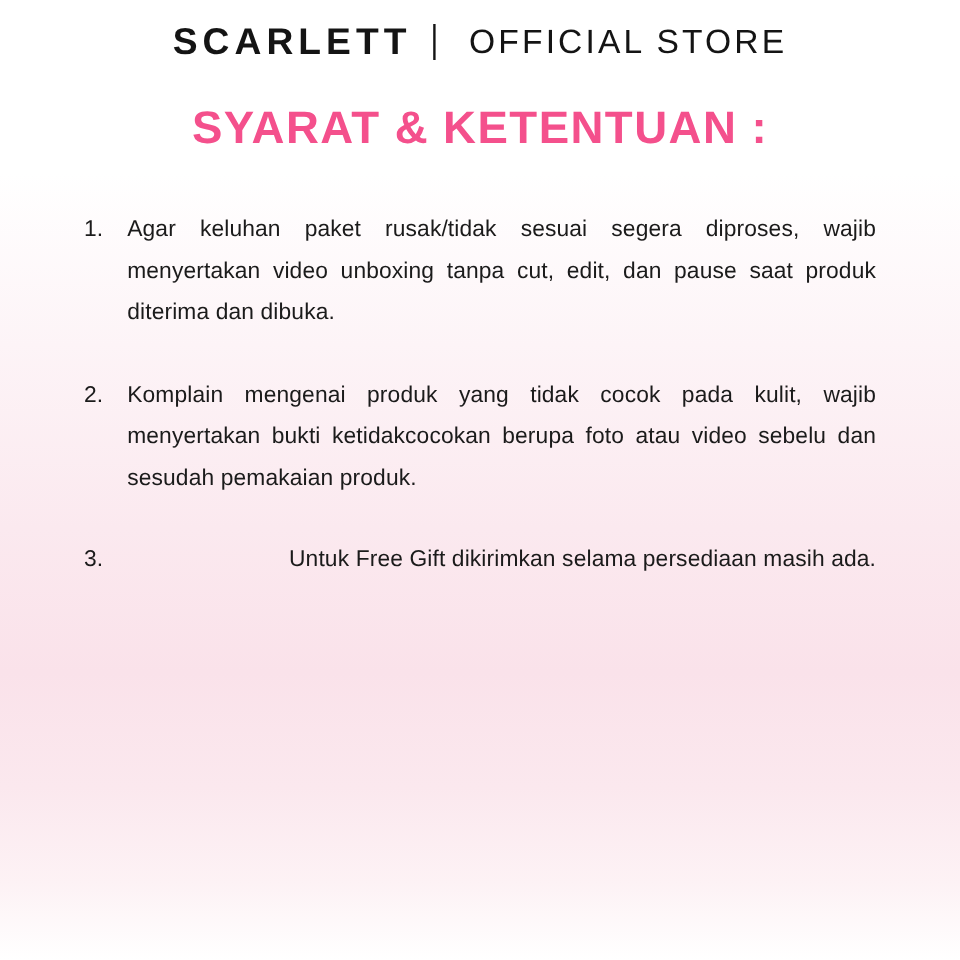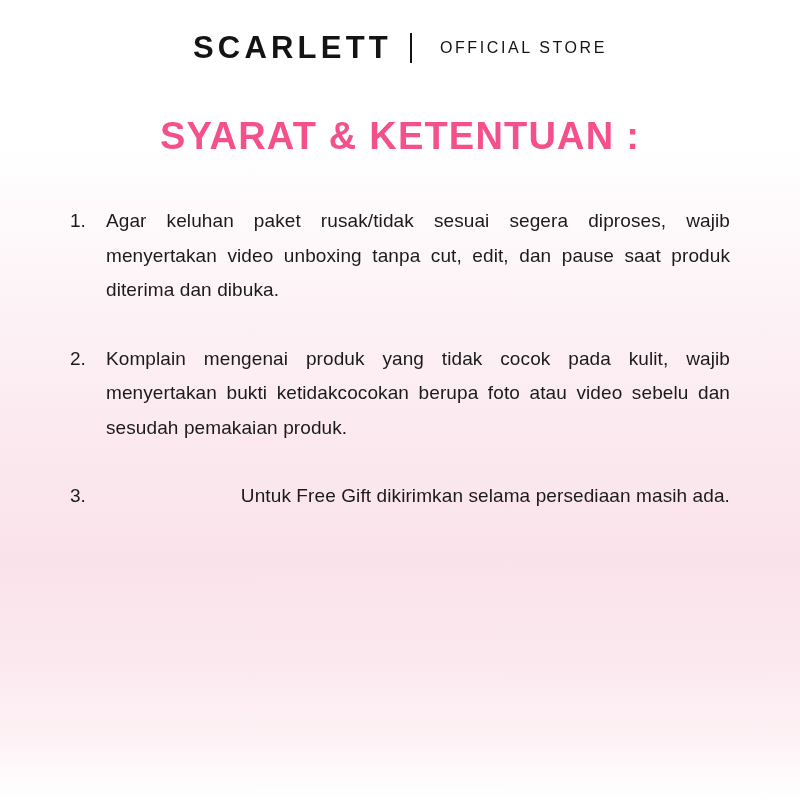"SCARLETT" .brand { padding-top: 32px -> 19px }
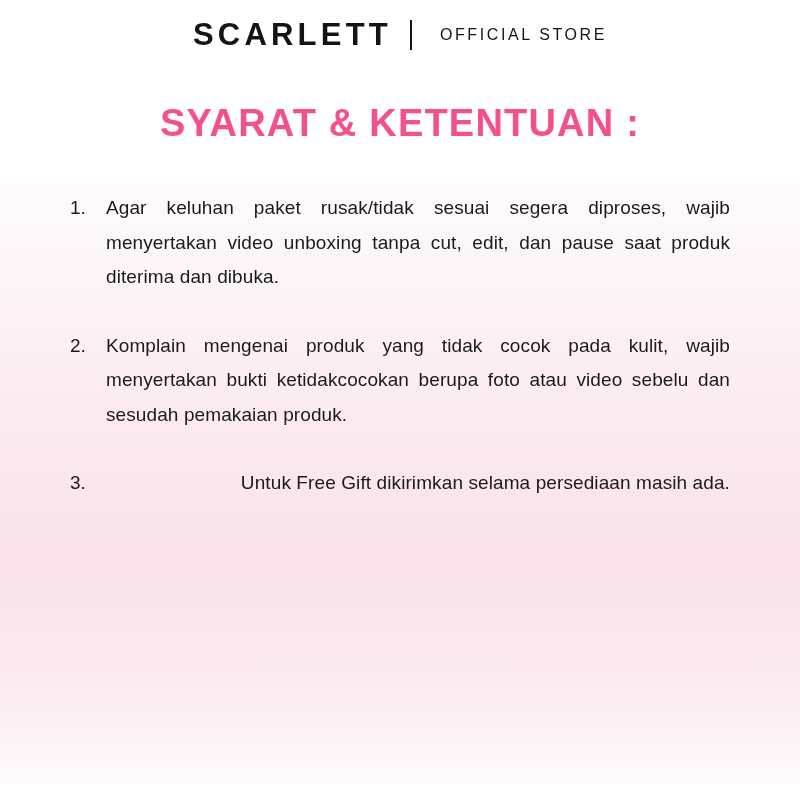"OFFICIAL STORE" .brand-sub { font-size: 16px -> 28px }
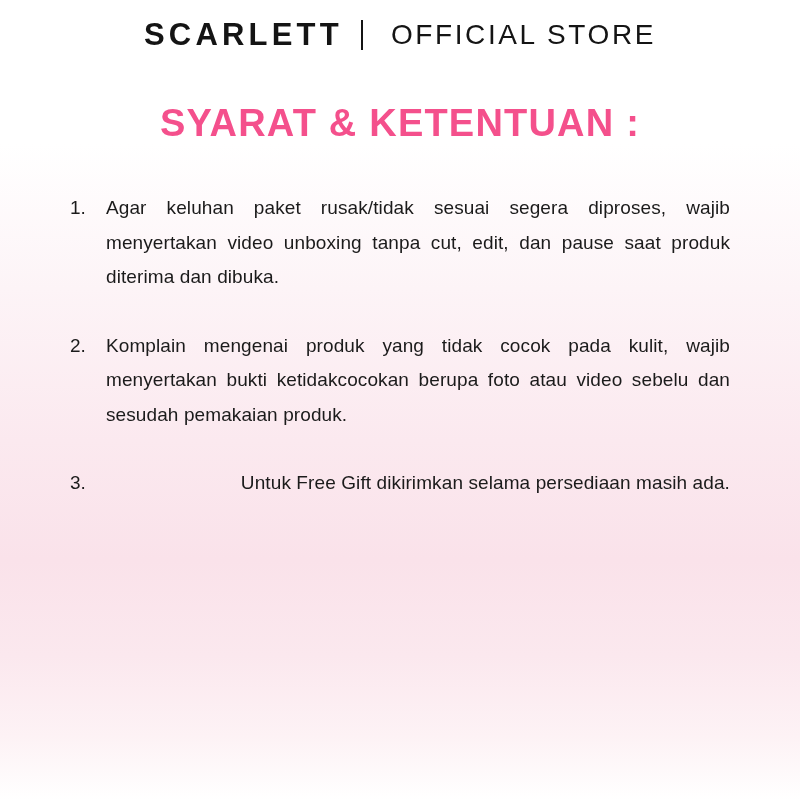"SYARAT & KETENTUAN :" .title { margin-top: 52px -> 36px }
